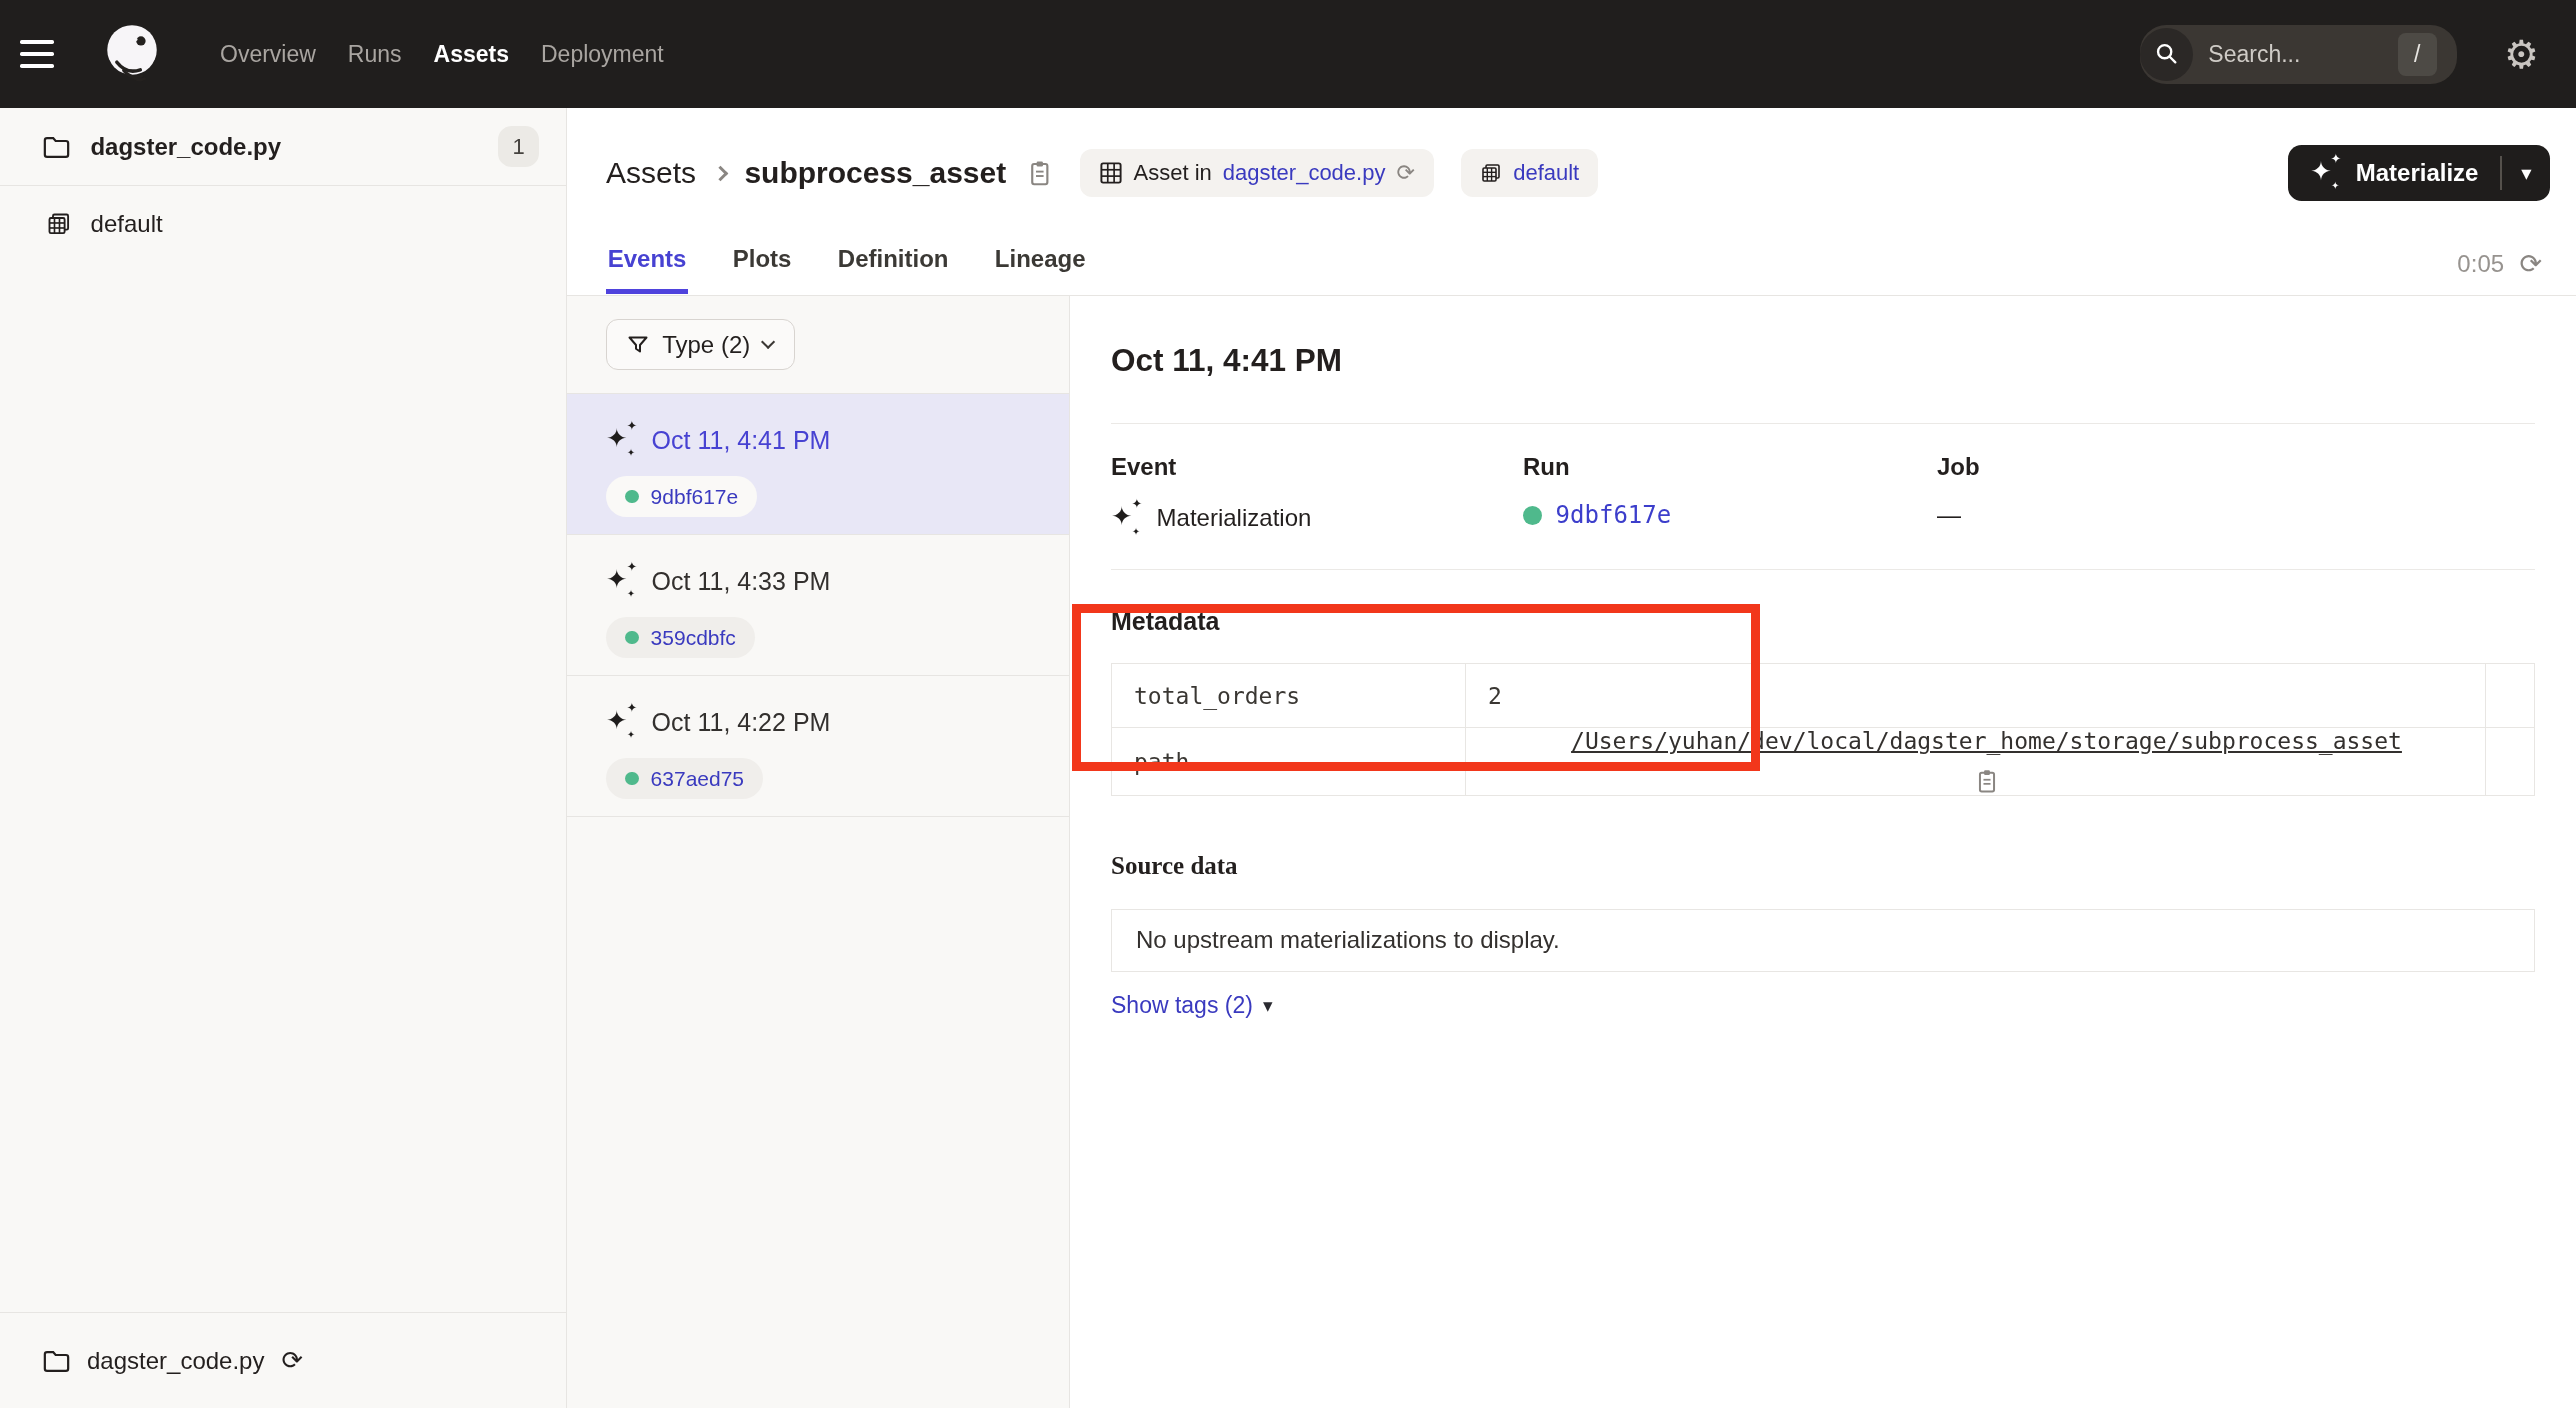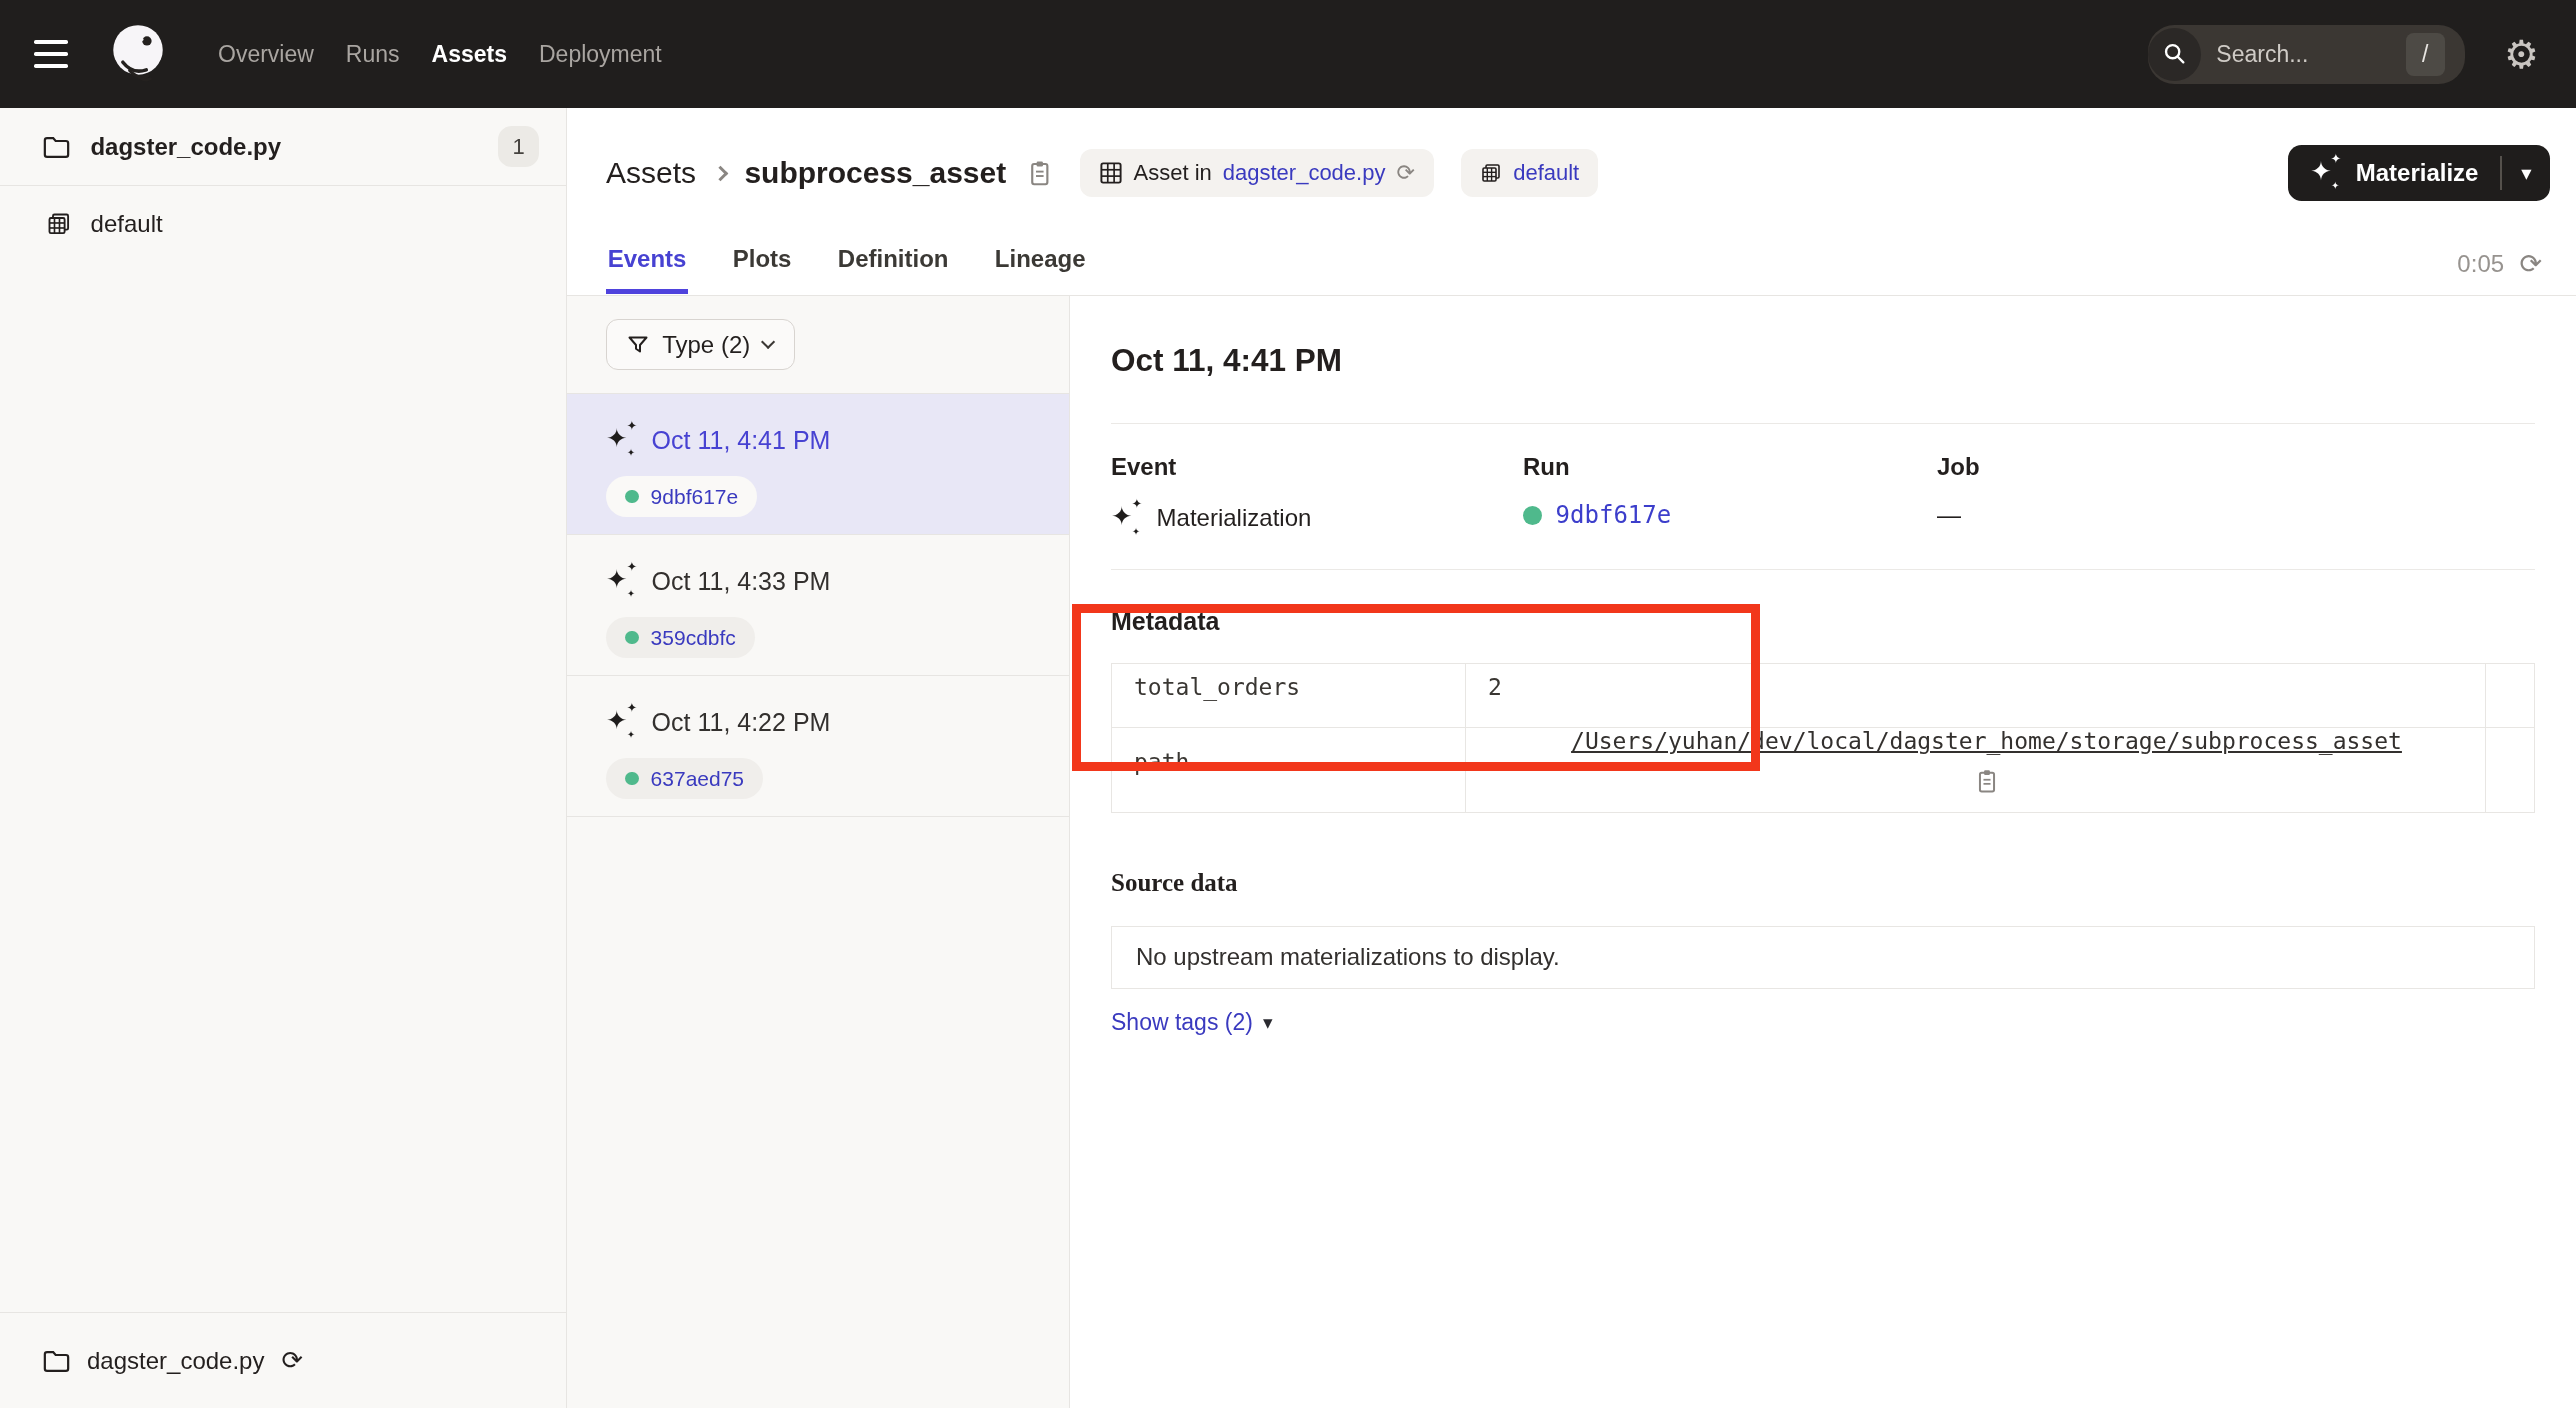"Overview" .topnav { gap: 3px -> 11px; padding: 0 37px 0 34px -> 0 37px 0 20px }
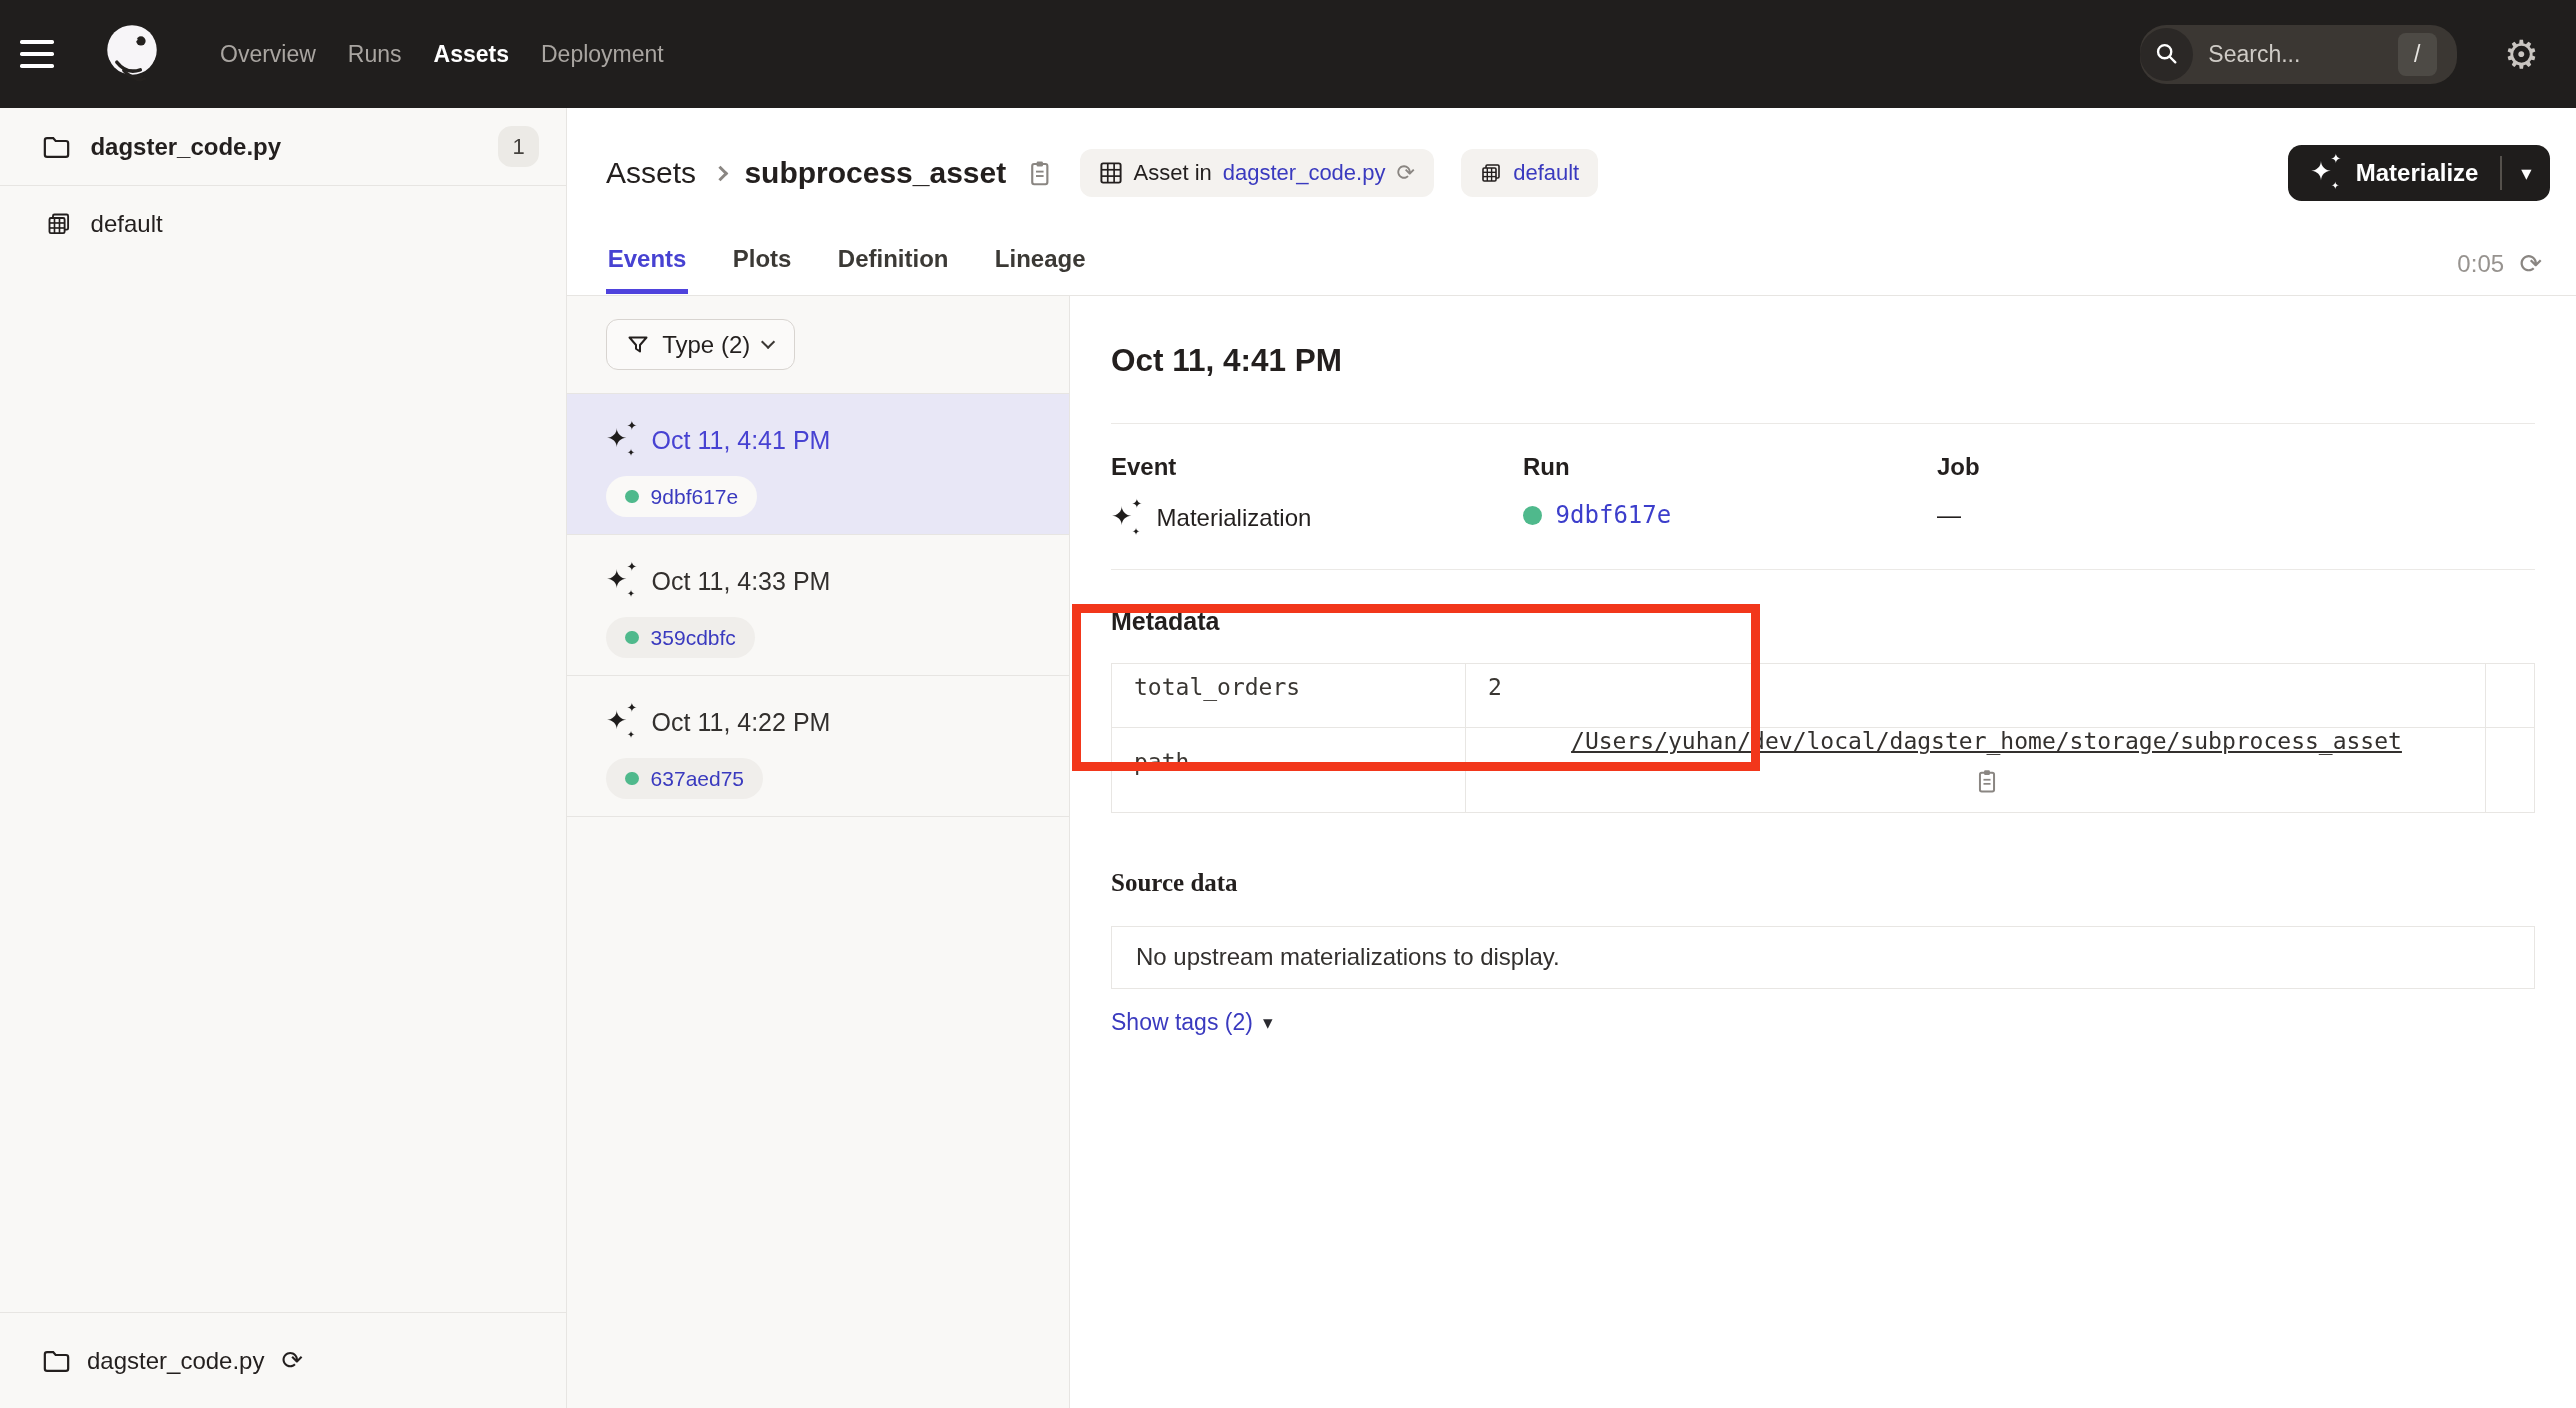"total_orders" .meta-table td { padding: 0 0 17px 22px -> 0 0 0 22px }
